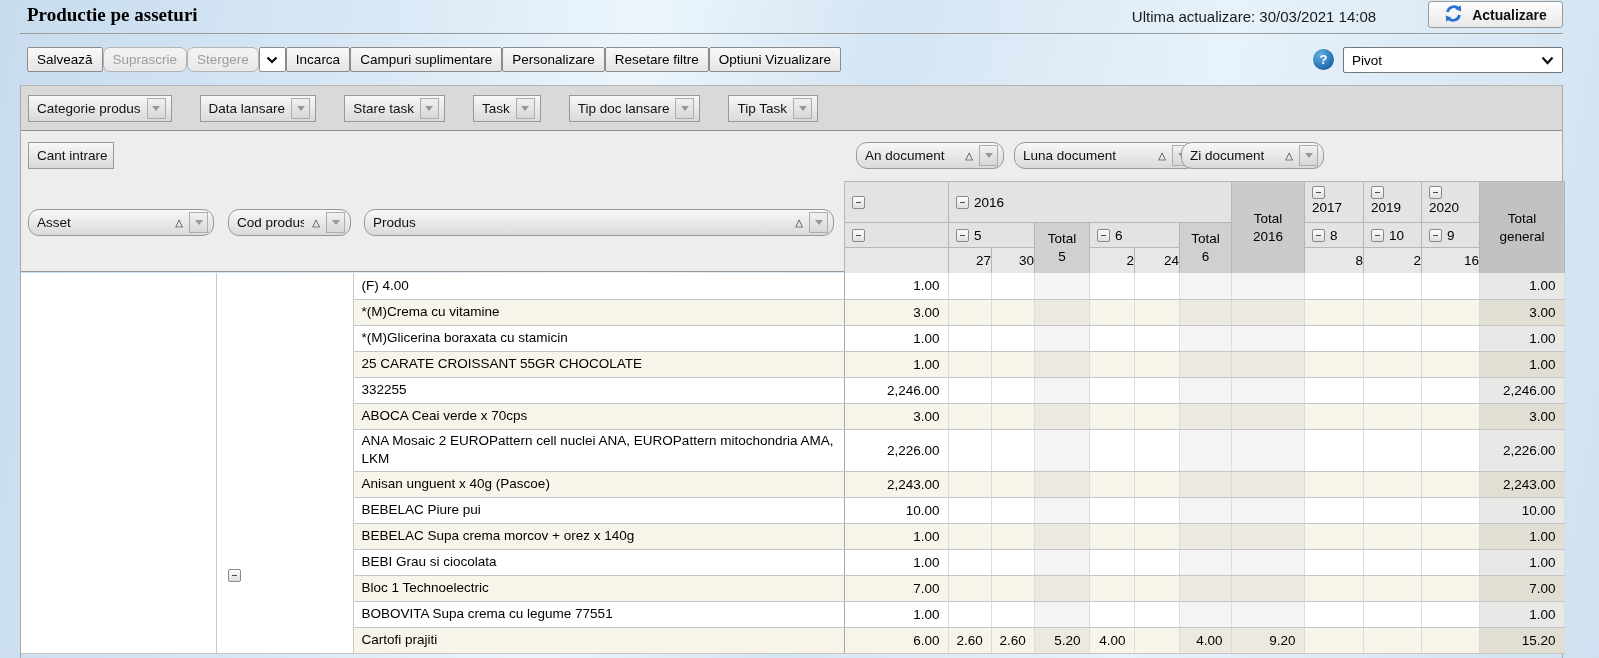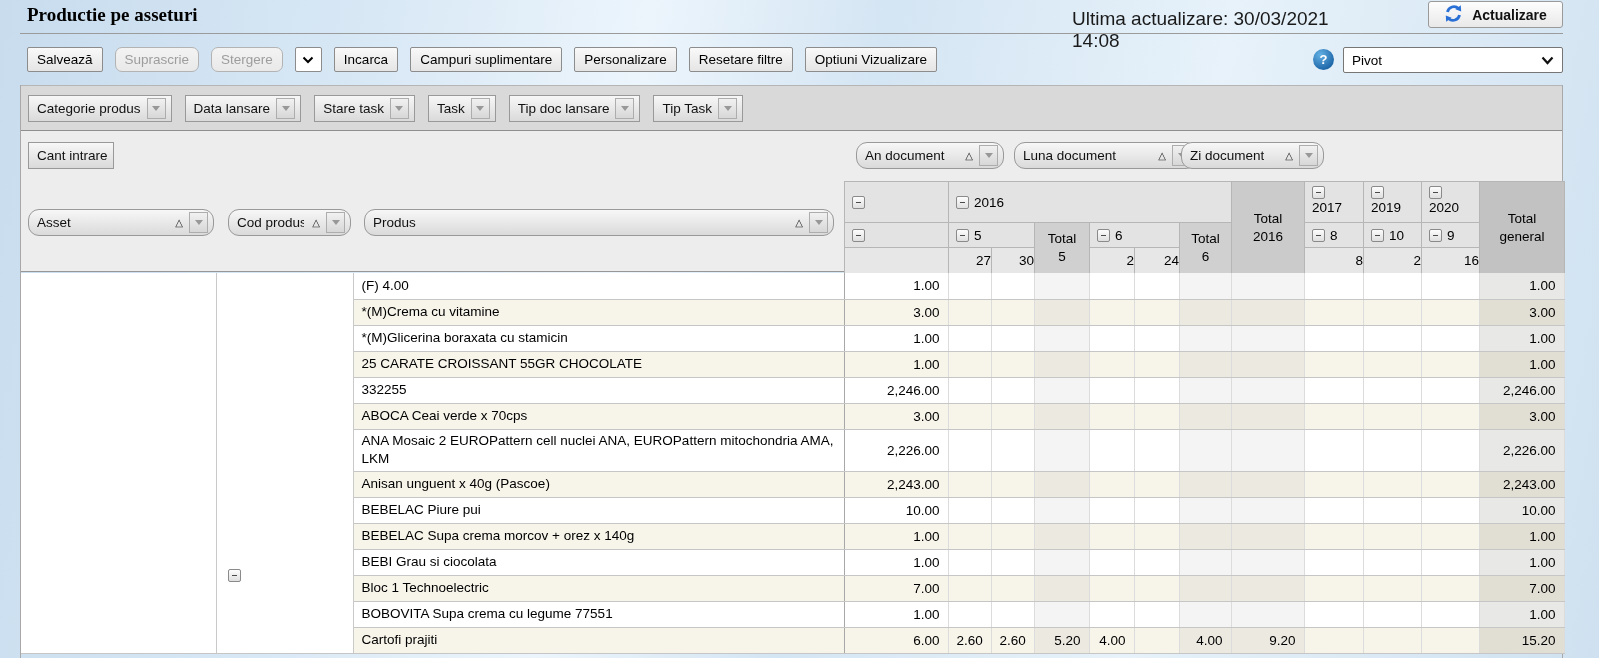"Ultima actualizare: 30/03/2021 14:08" .last-update { font-size: 19px -> 15px; left: 1072px -> 1108px; text-align: left -> center }
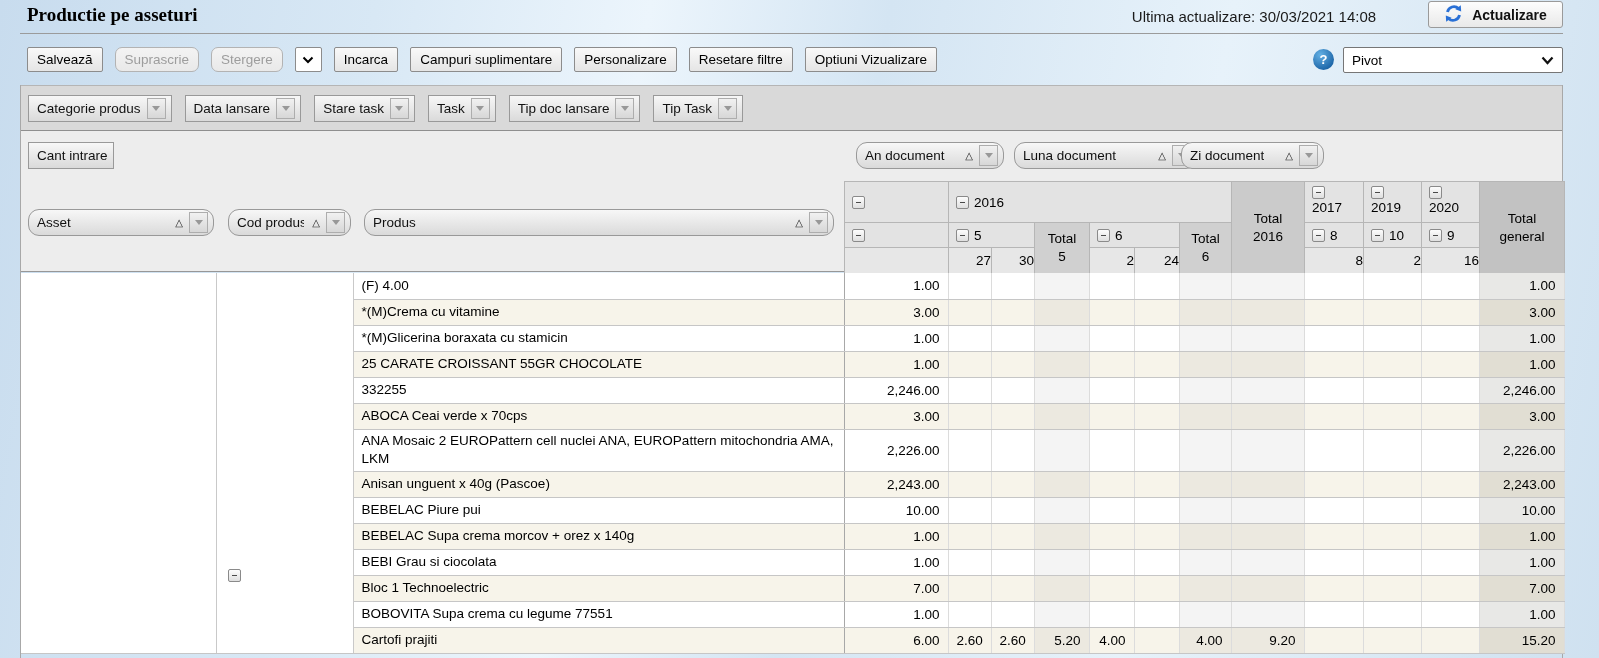"Salvează" .toolbar { gap: 12px -> 0 }
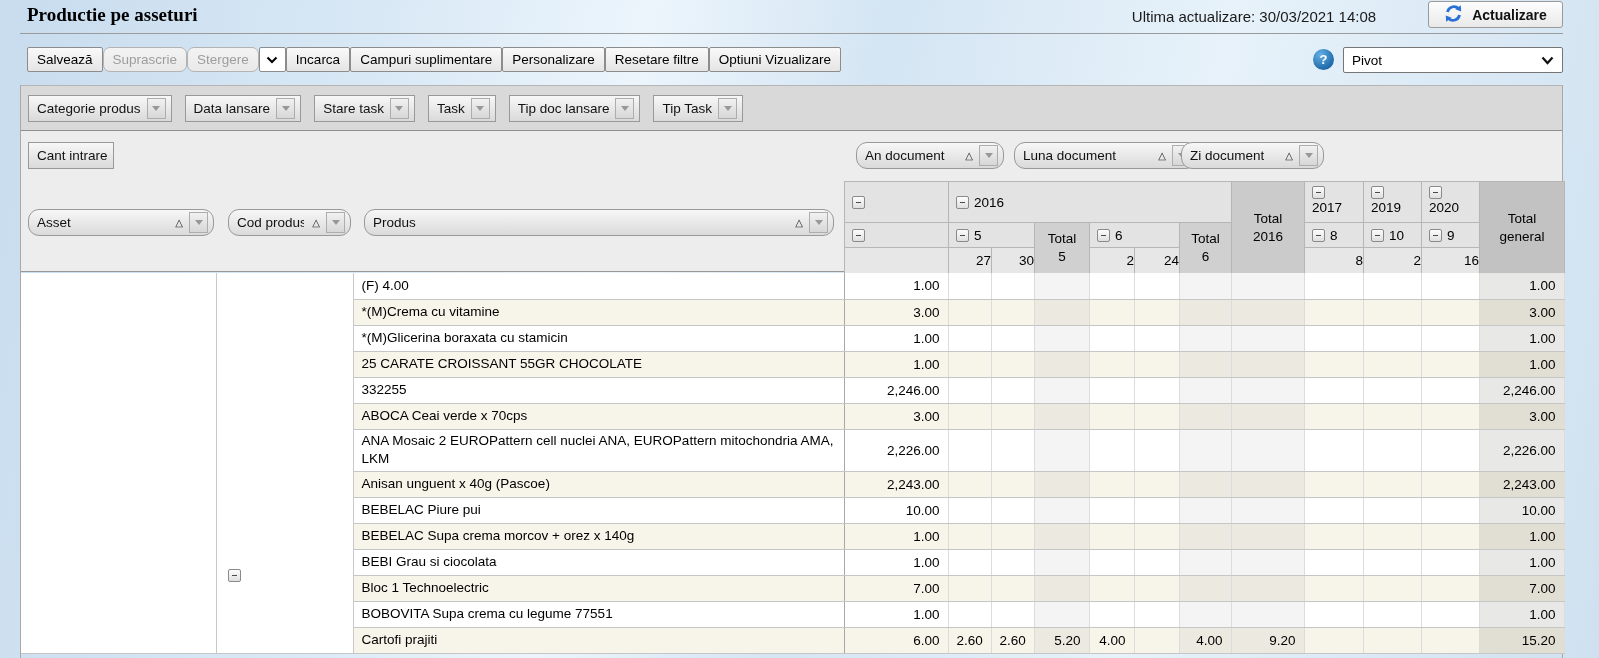"Categorie produs" .filter-bar { gap: 13px -> 28px }
